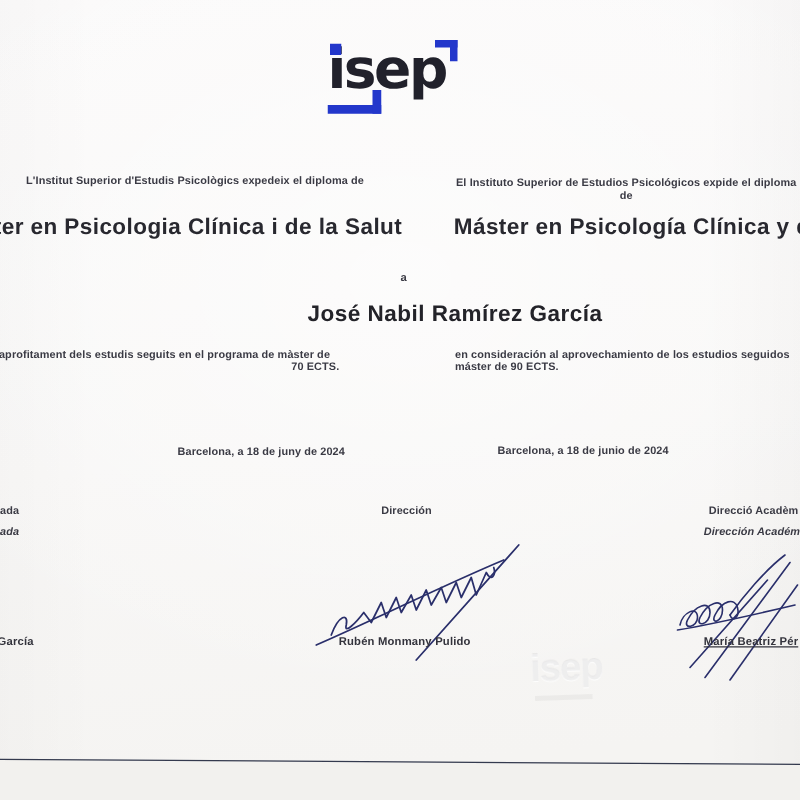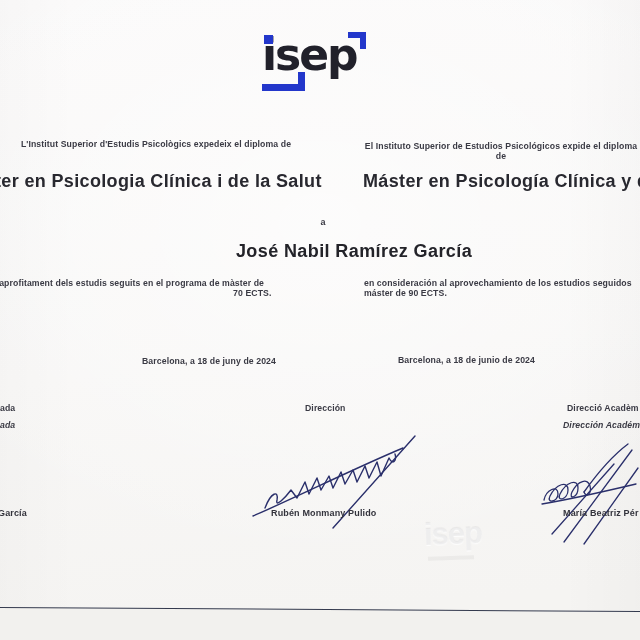"José Nabil Ramírez García" div.abs { left: 214px -> 224px }
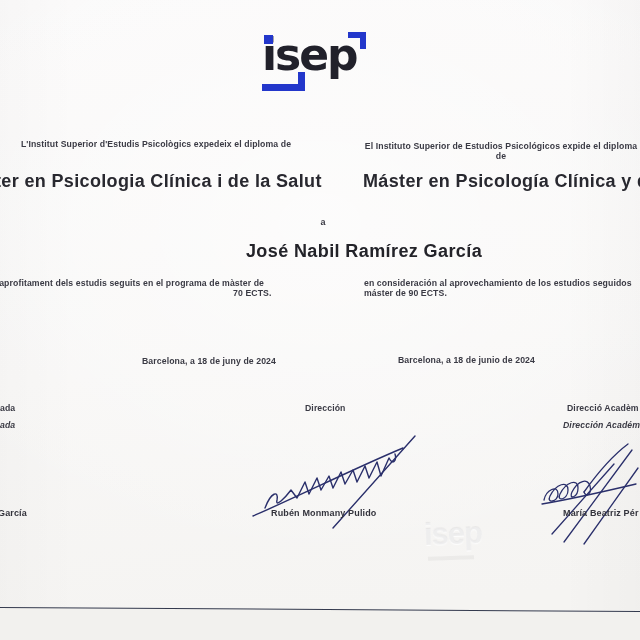"María Beatriz Pér" div.abs { text-decoration: none -> underline }
